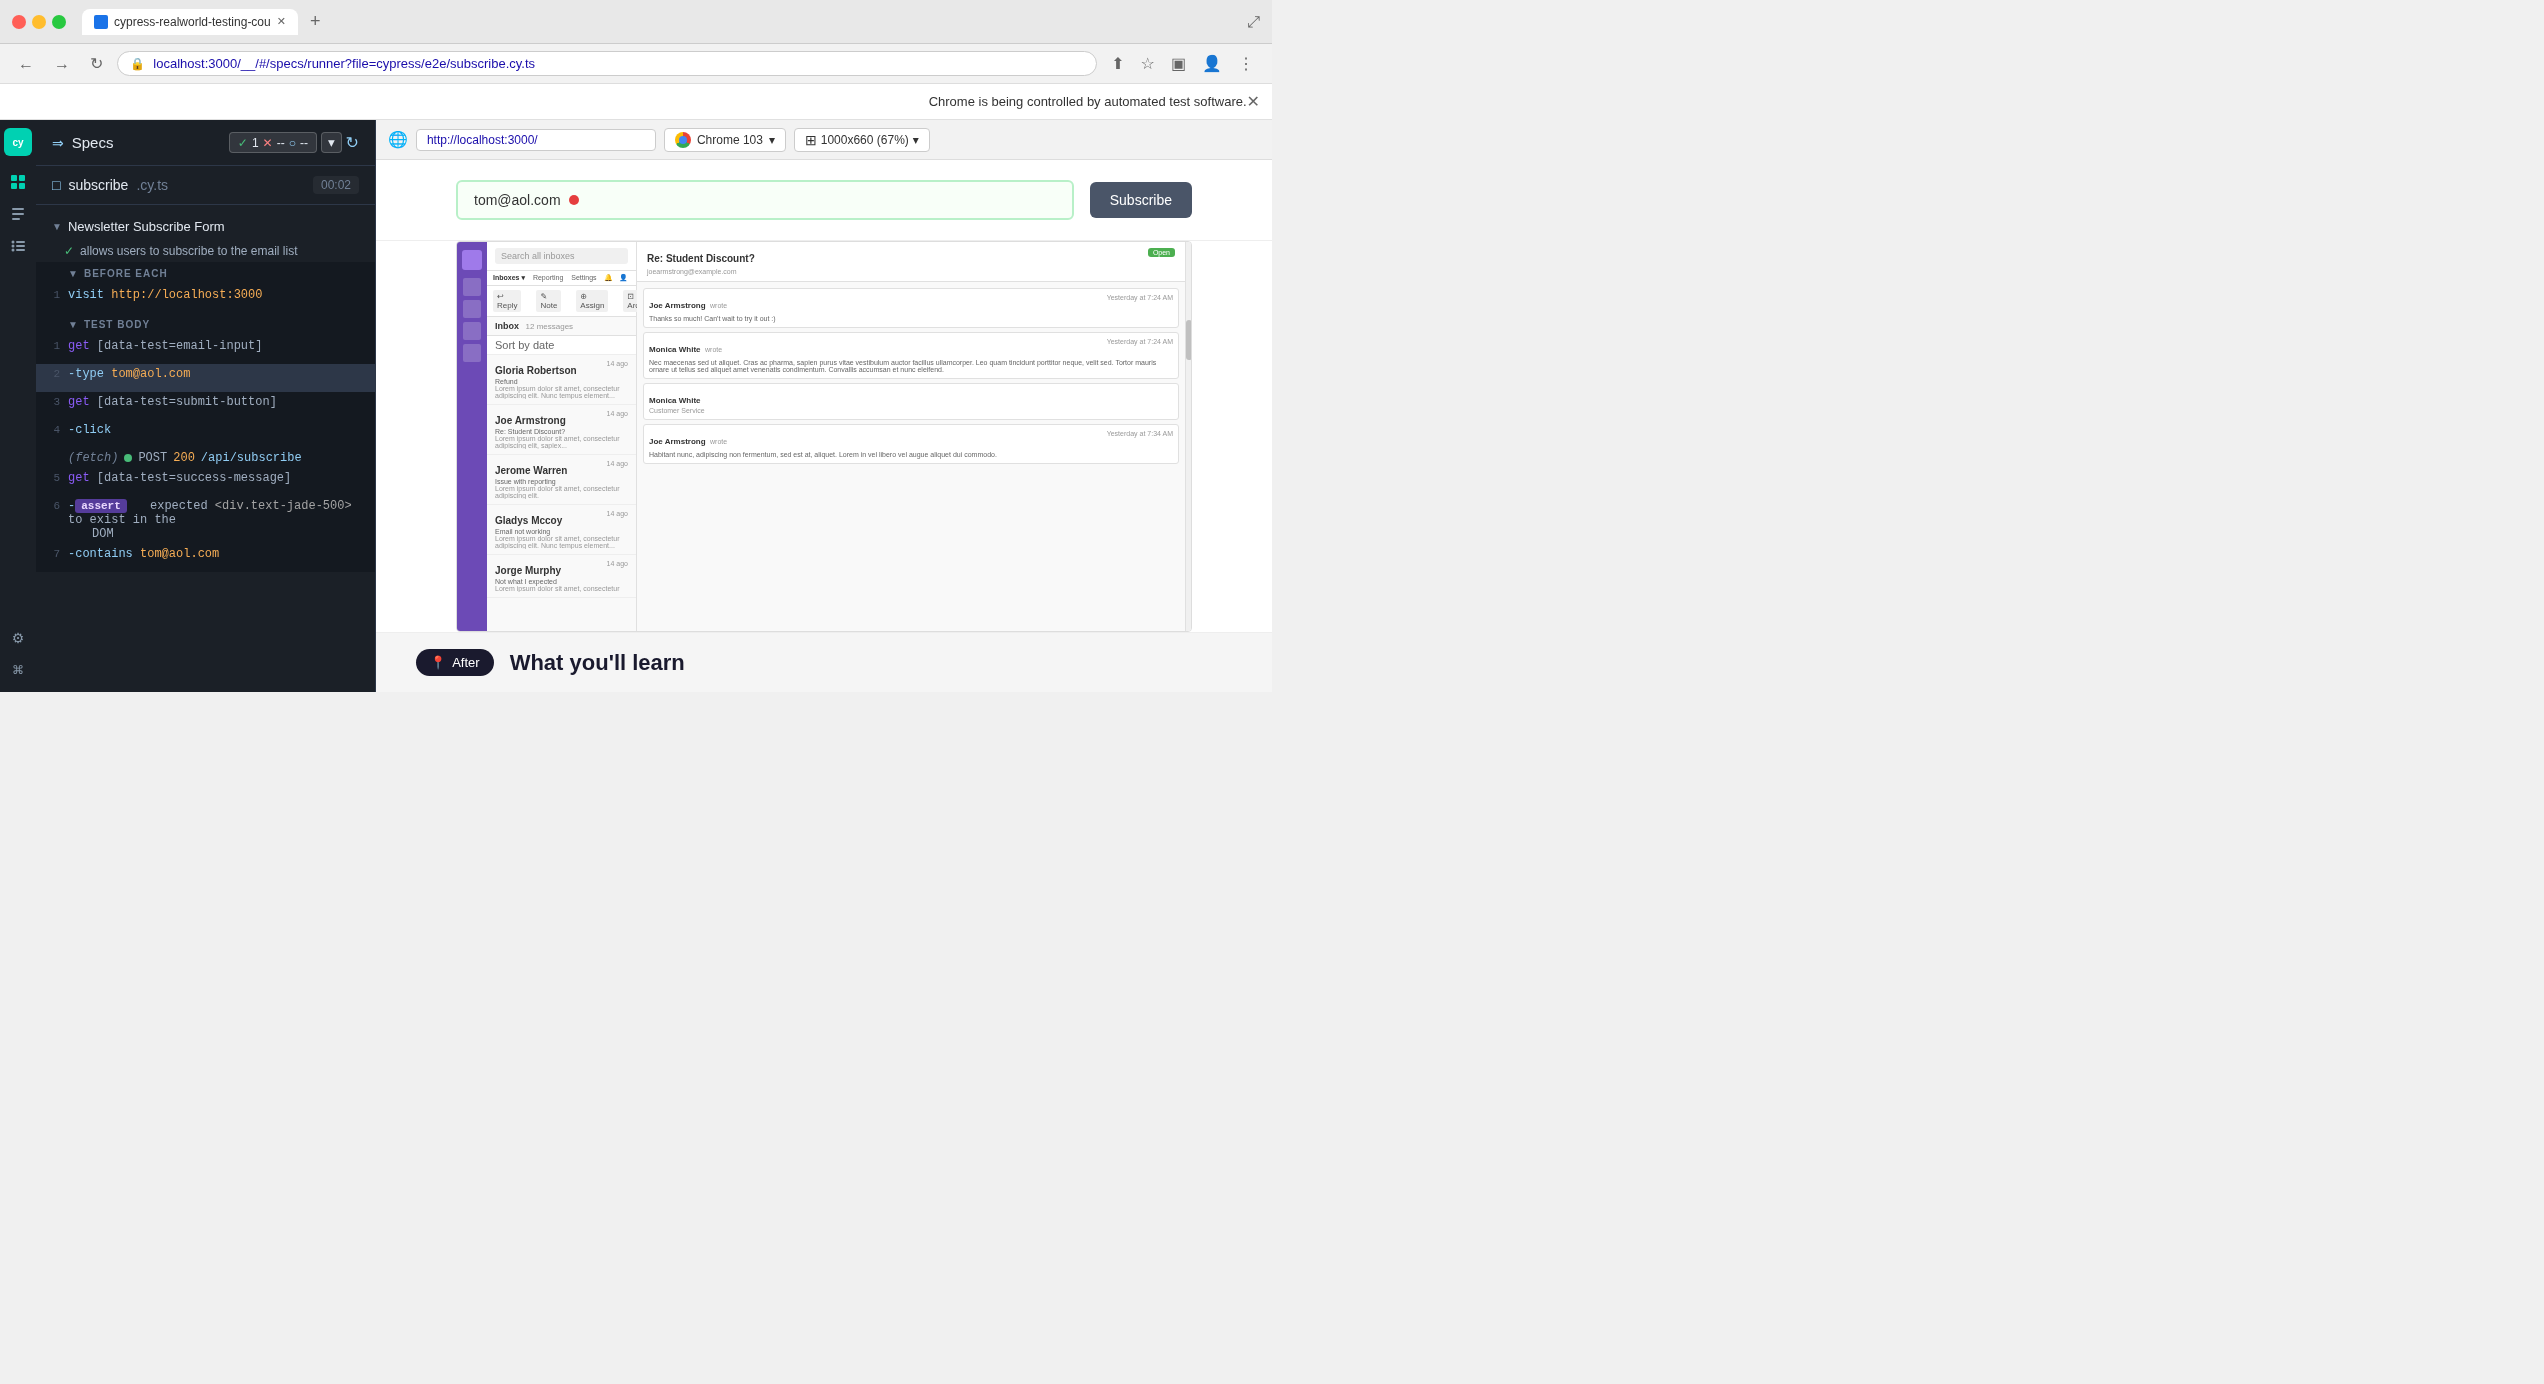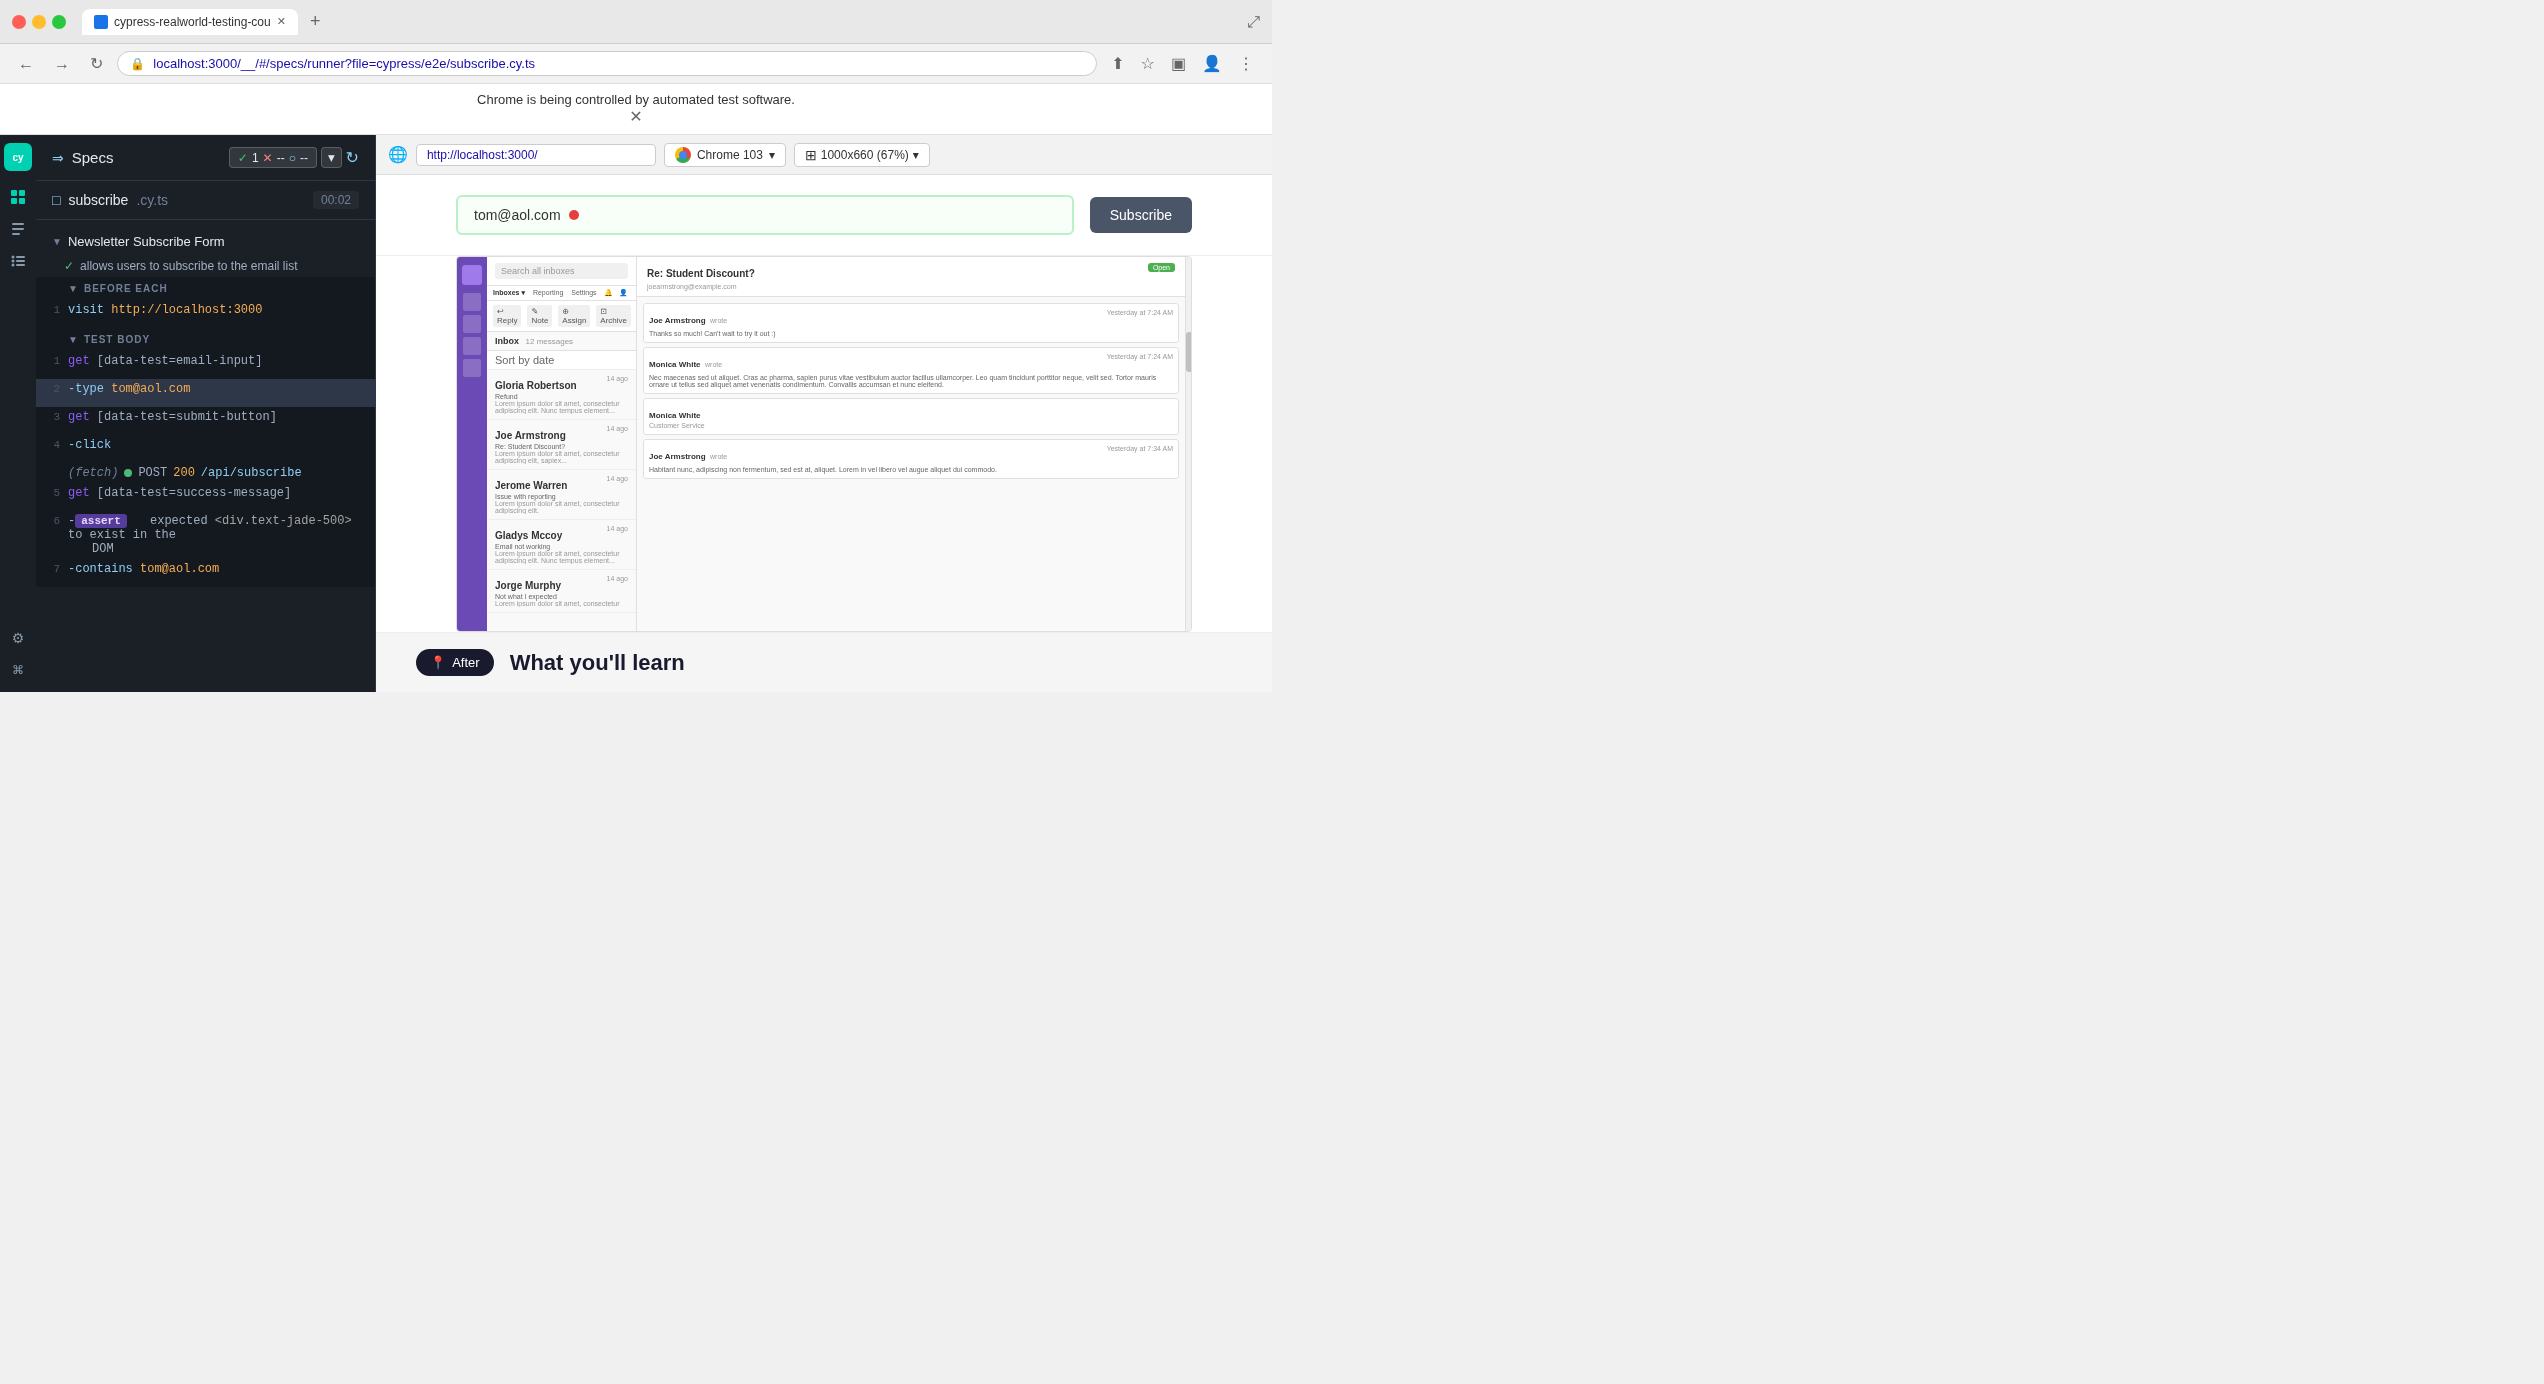"Chrome is being controlled by" .info-bar { flex-direction: column -> none; padding: 8px 20px -> 8px 12px }
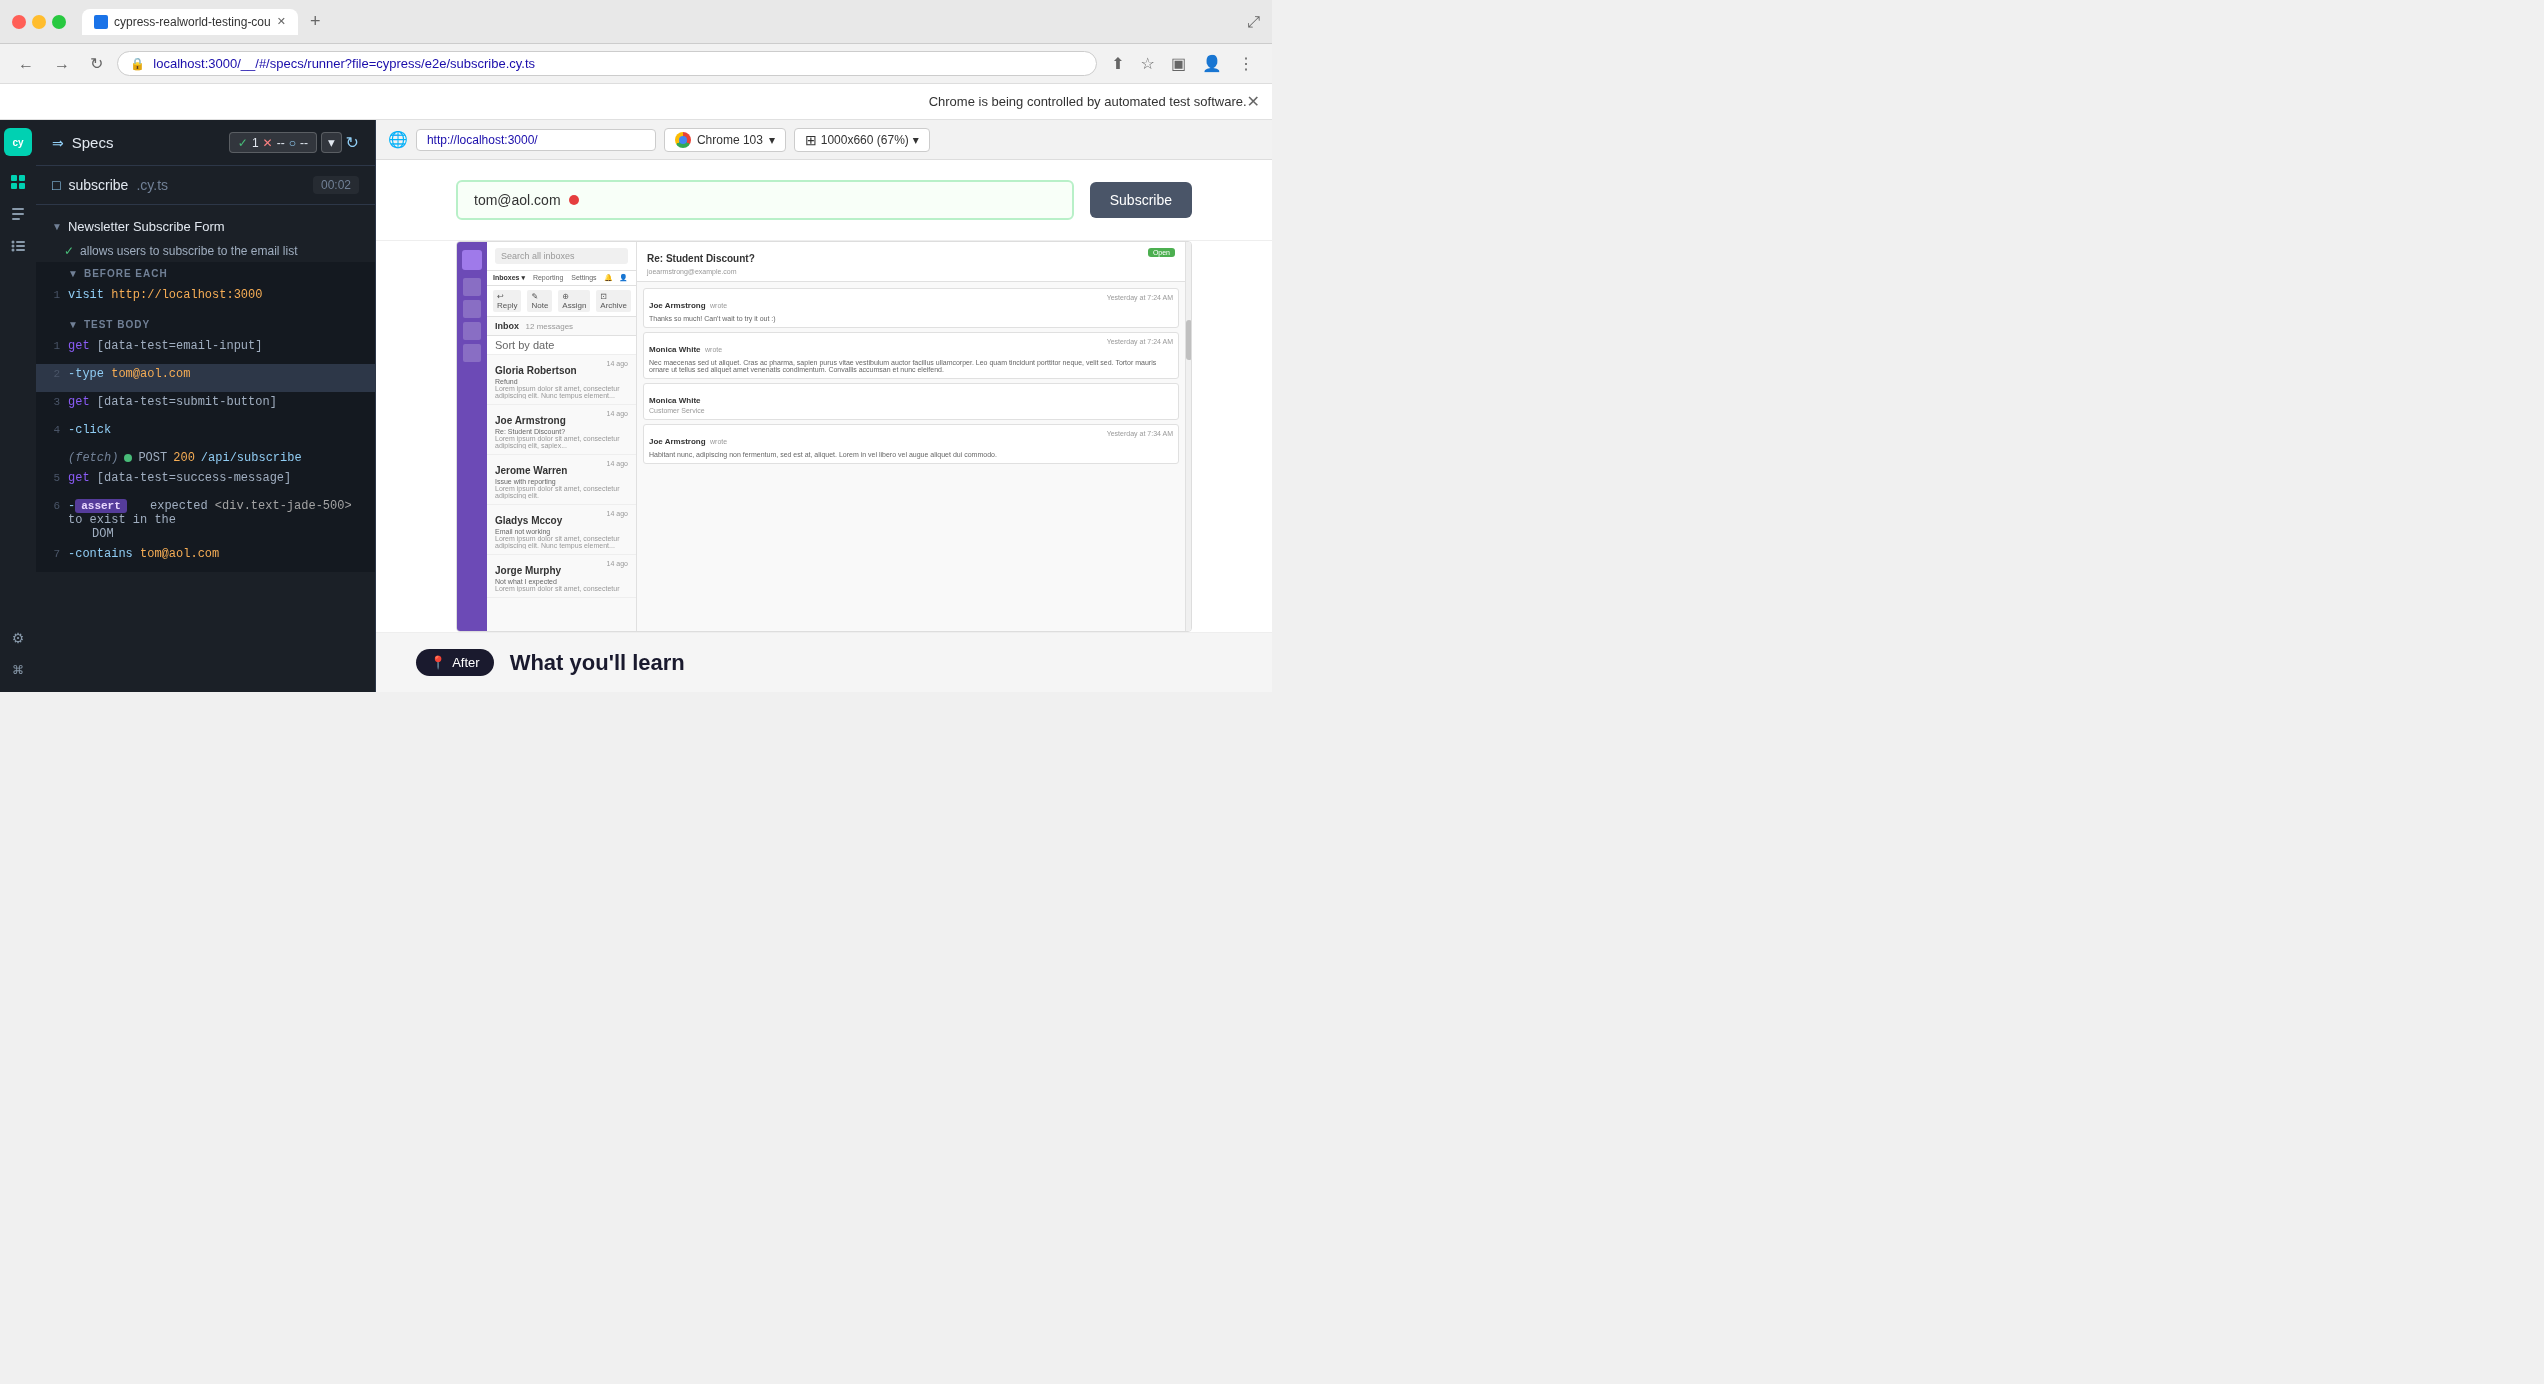"↩ Reply" .email-toolbar-mini { gap: 6px -> 15px }
